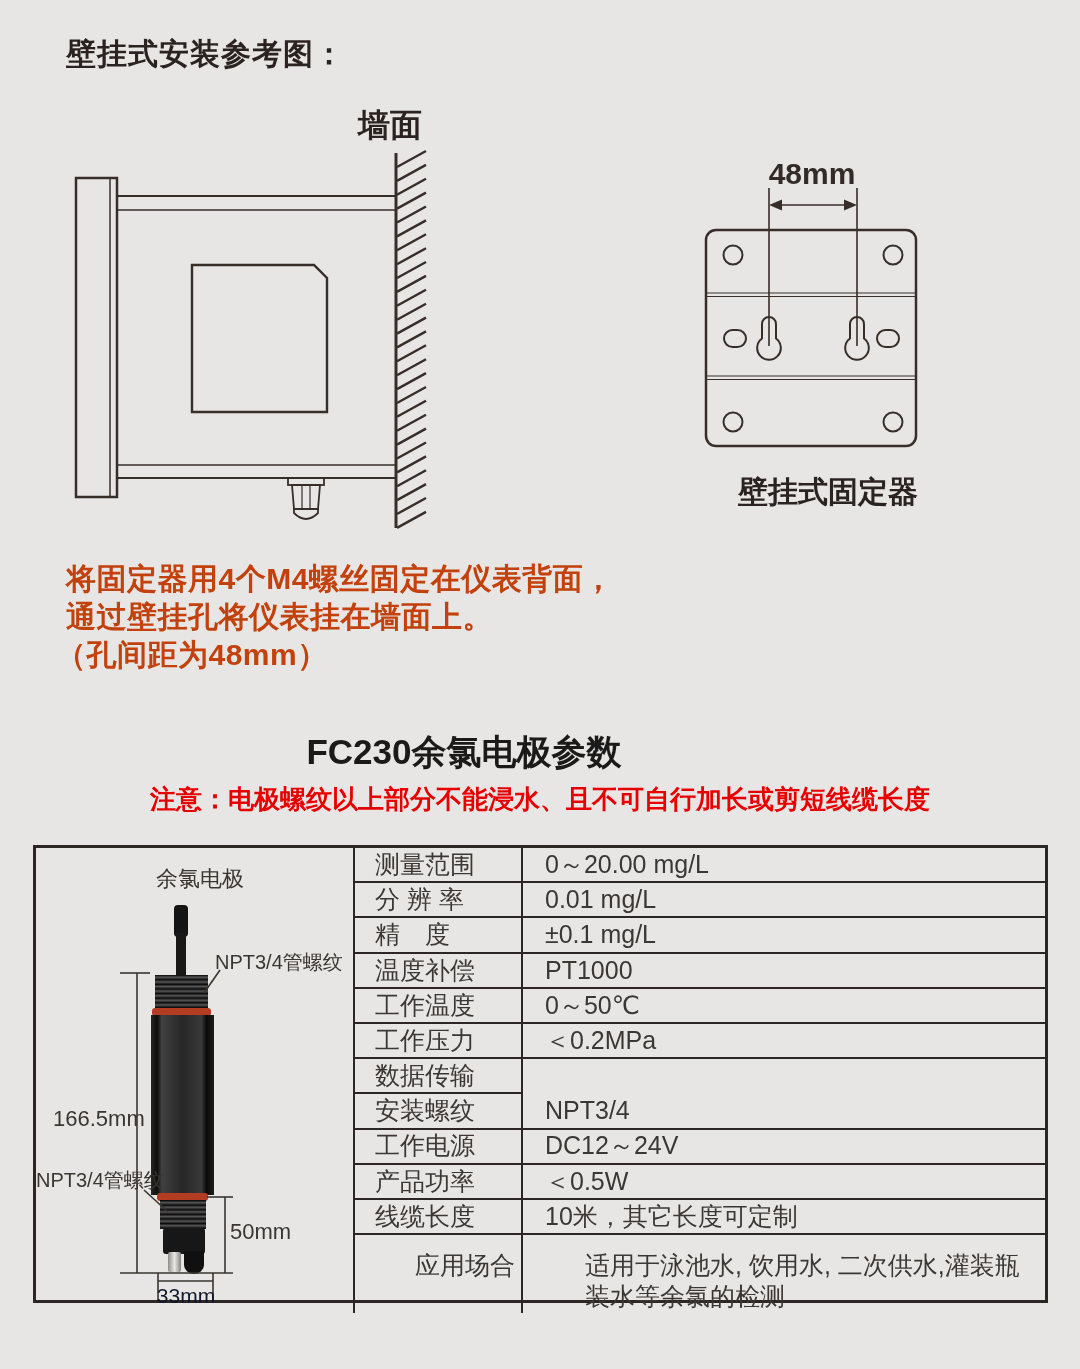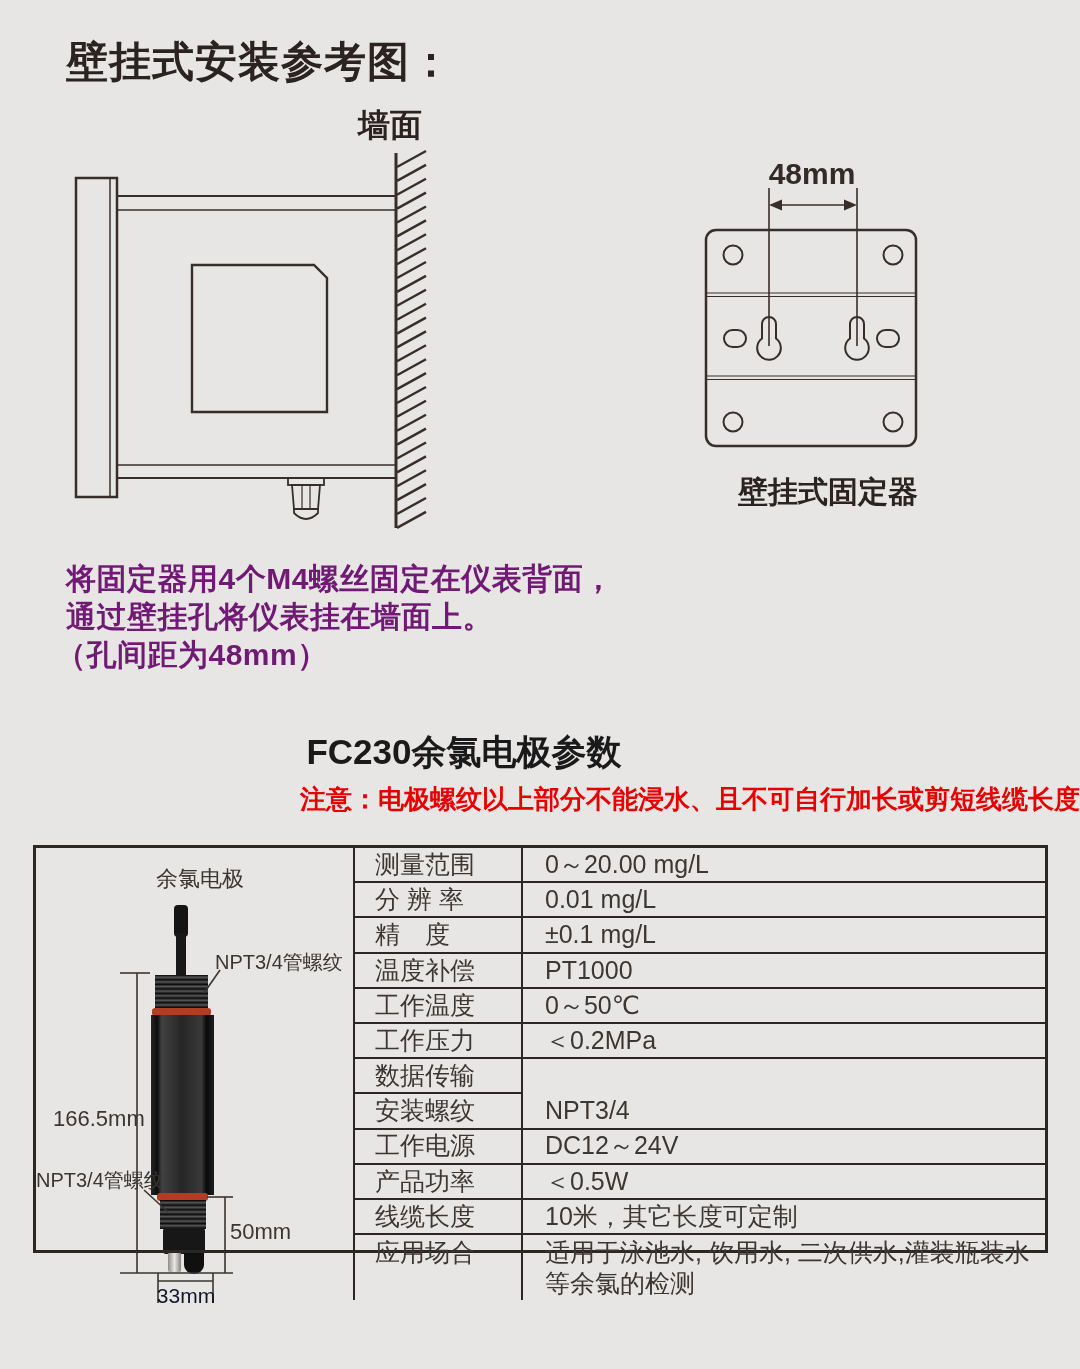"壁挂式安装参考图：" .page-title { font-size: 42px -> 30px }
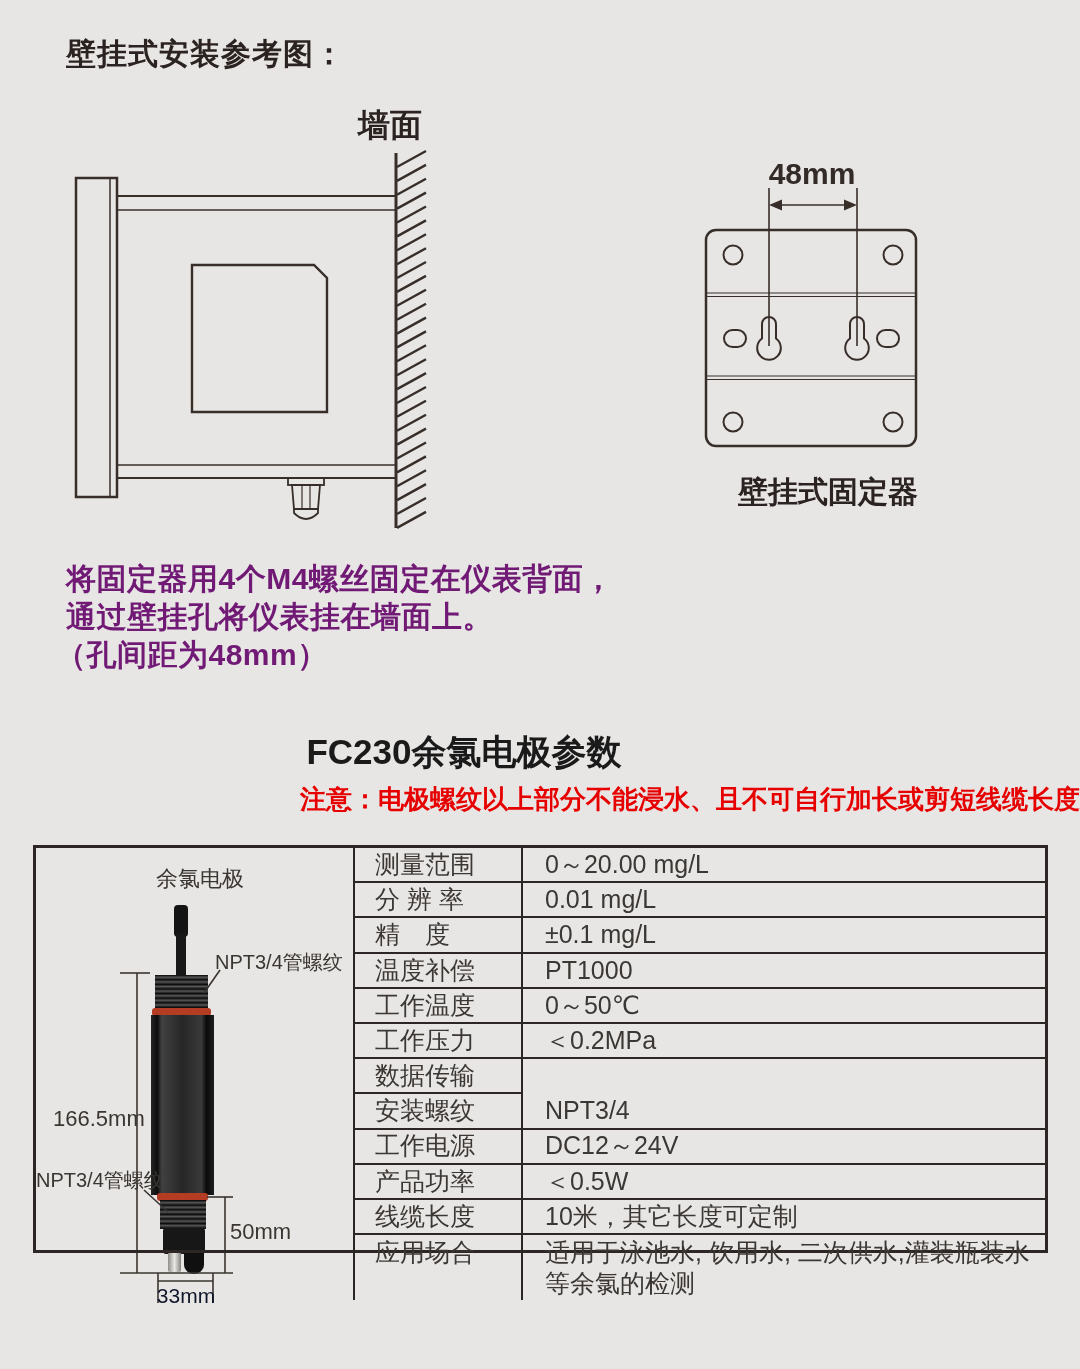"将固定器用4个M4螺丝固定在仪表背面，" .instr { color: #701a75 -> #c2410c }
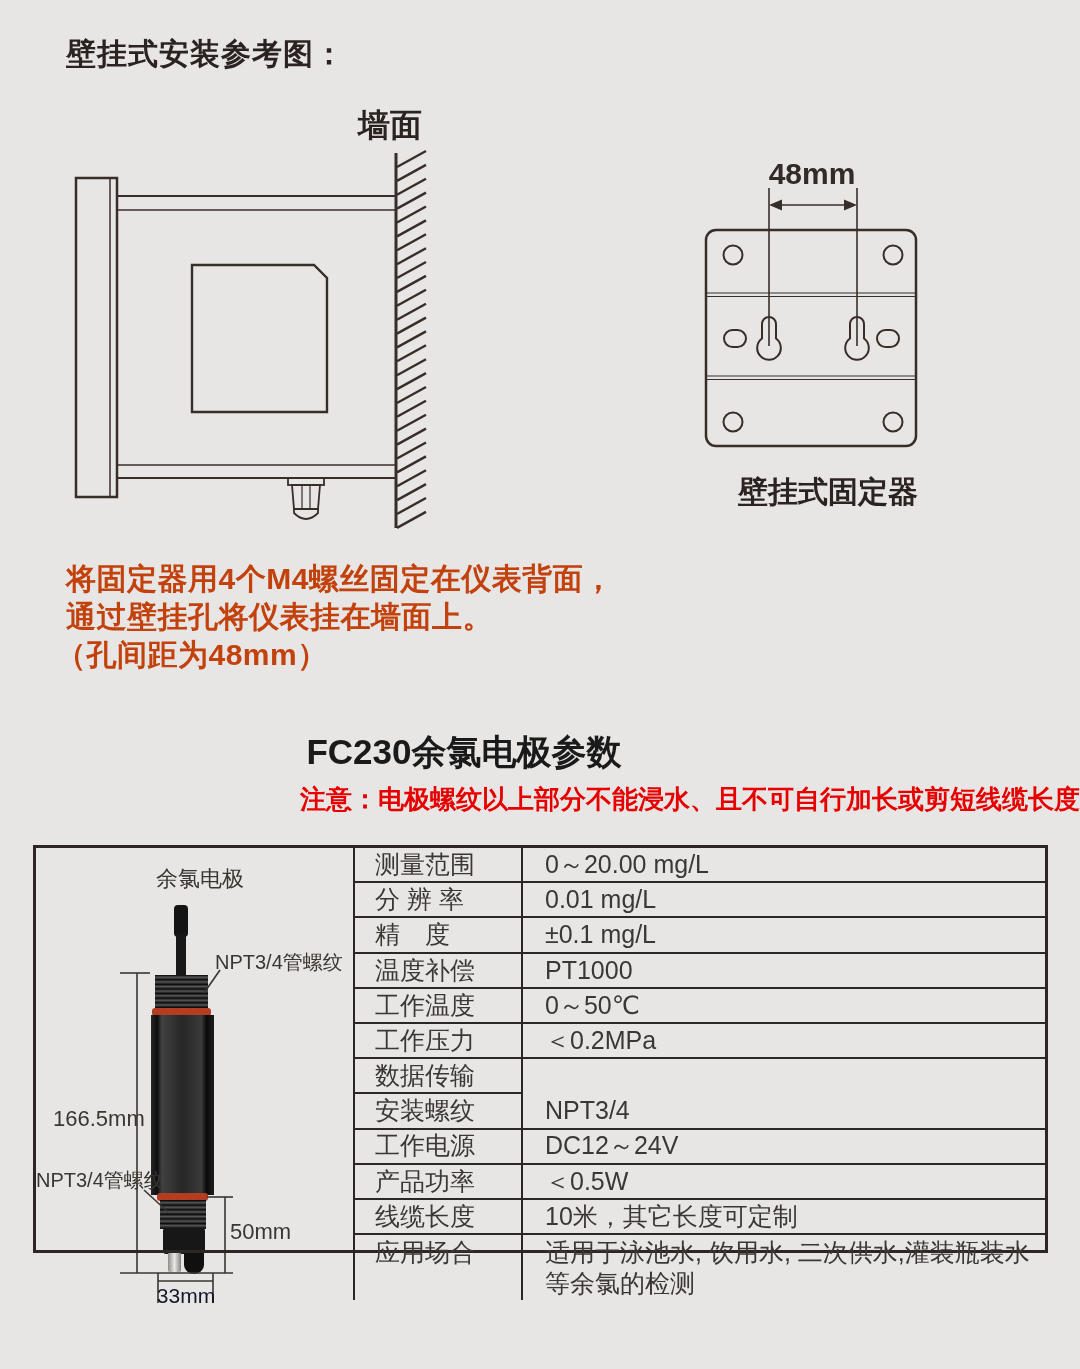"注意：电极螺纹以上部分不能浸水、且不可自行加长或剪短线缆长度" .spec-warning { text-align: right -> center }
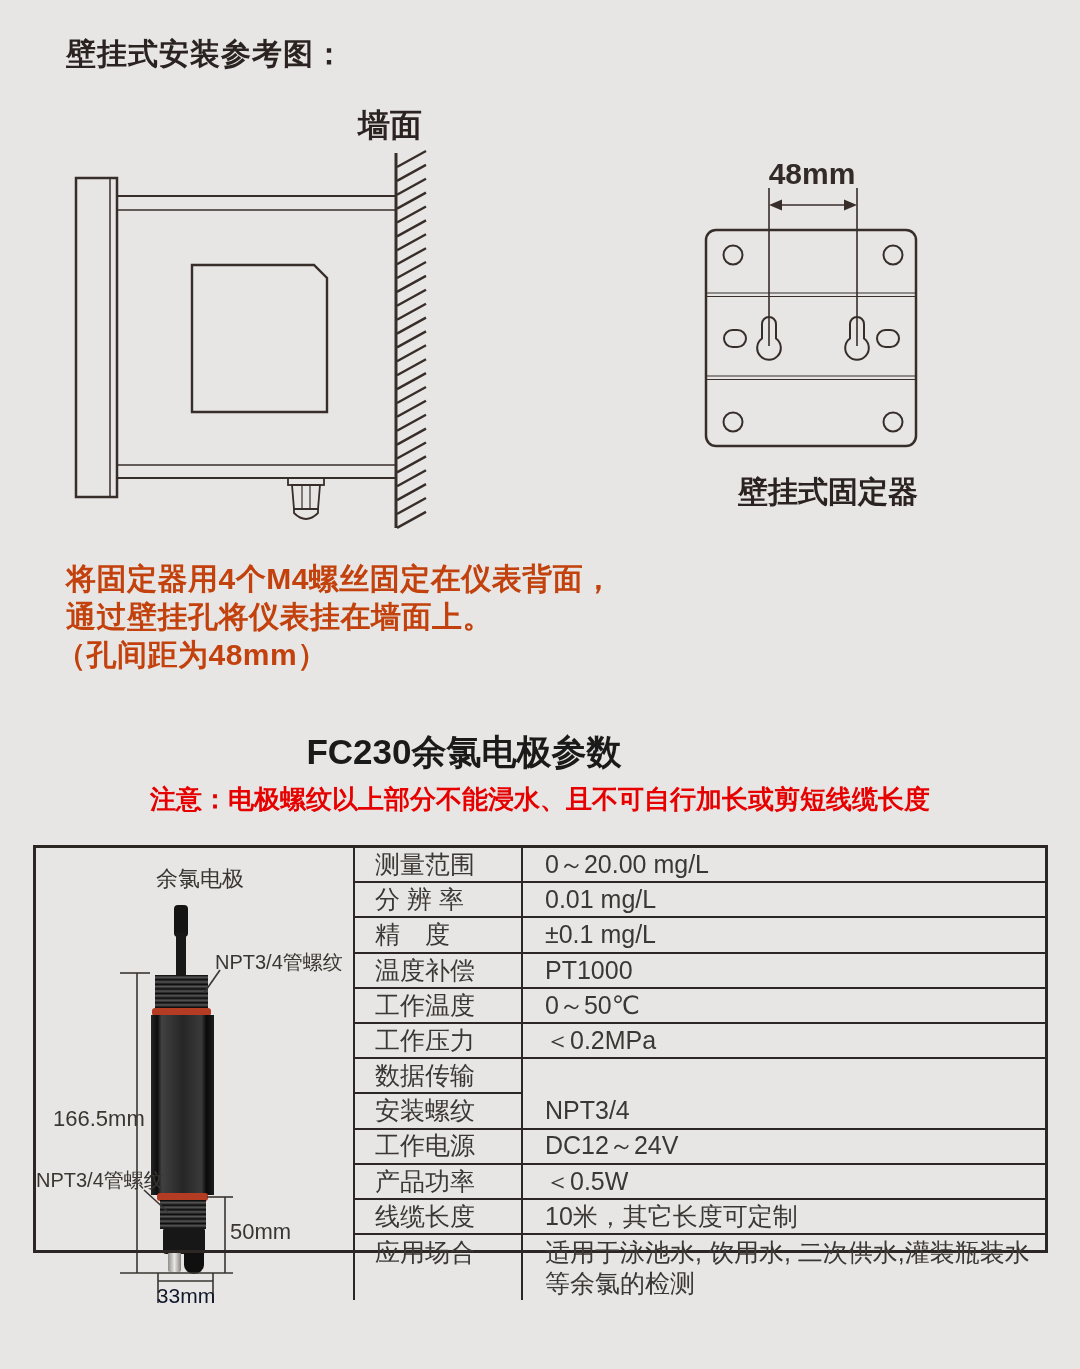"测量范围" .spec-table { height: 408px -> 458px }
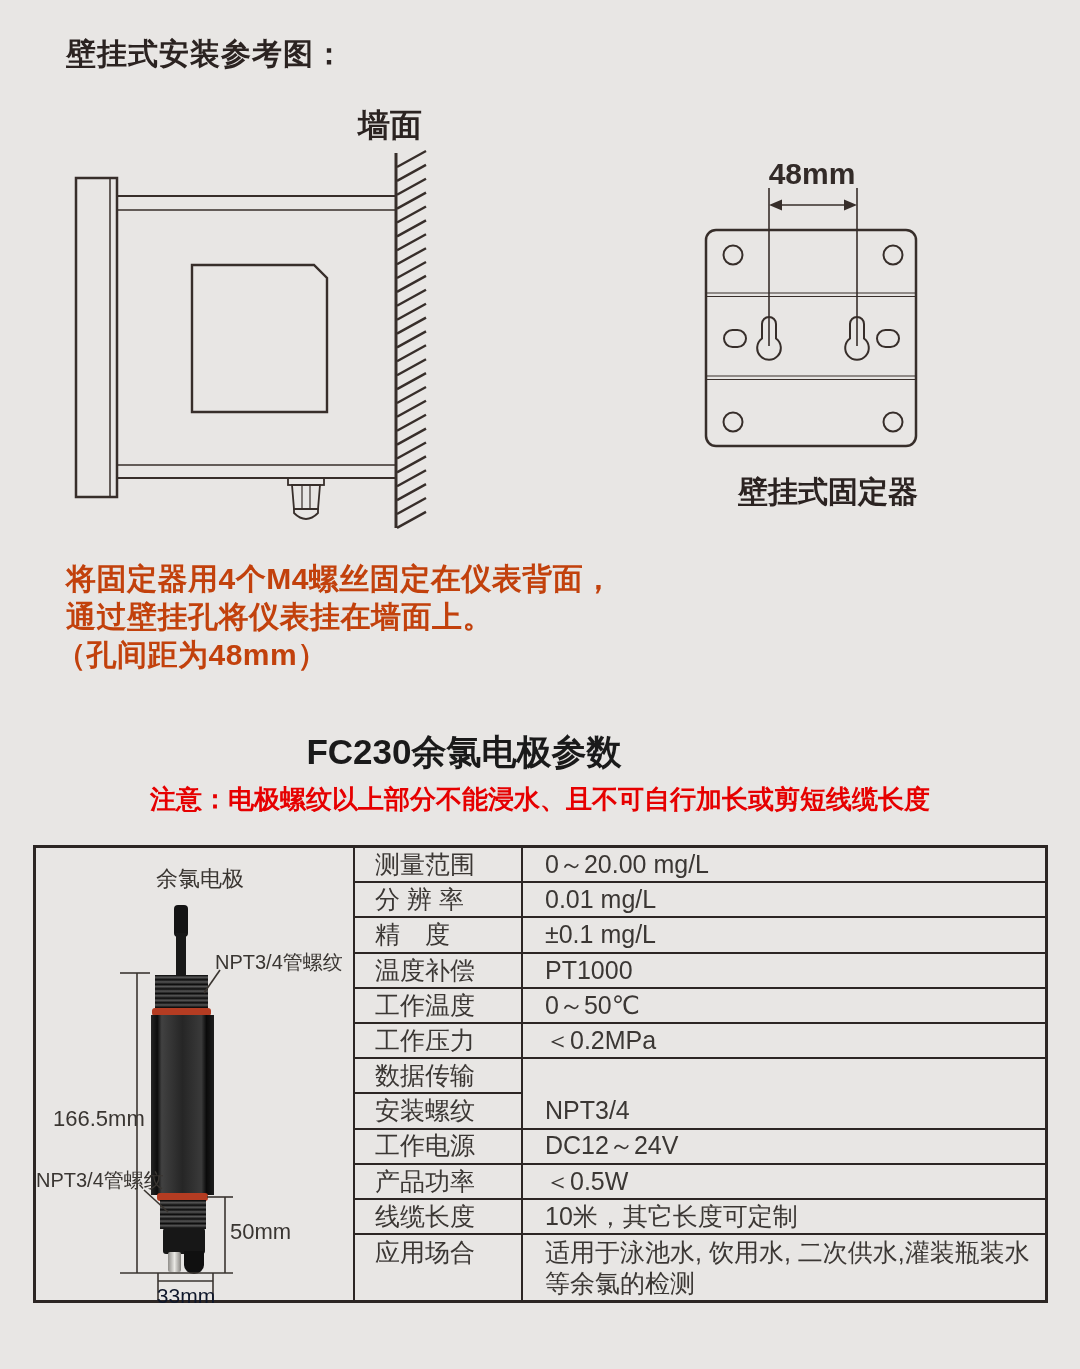"应用场合" .t-label.last,.t-value.last { margin-left: none -> 40px; padding-top: 2px -> 15px }
